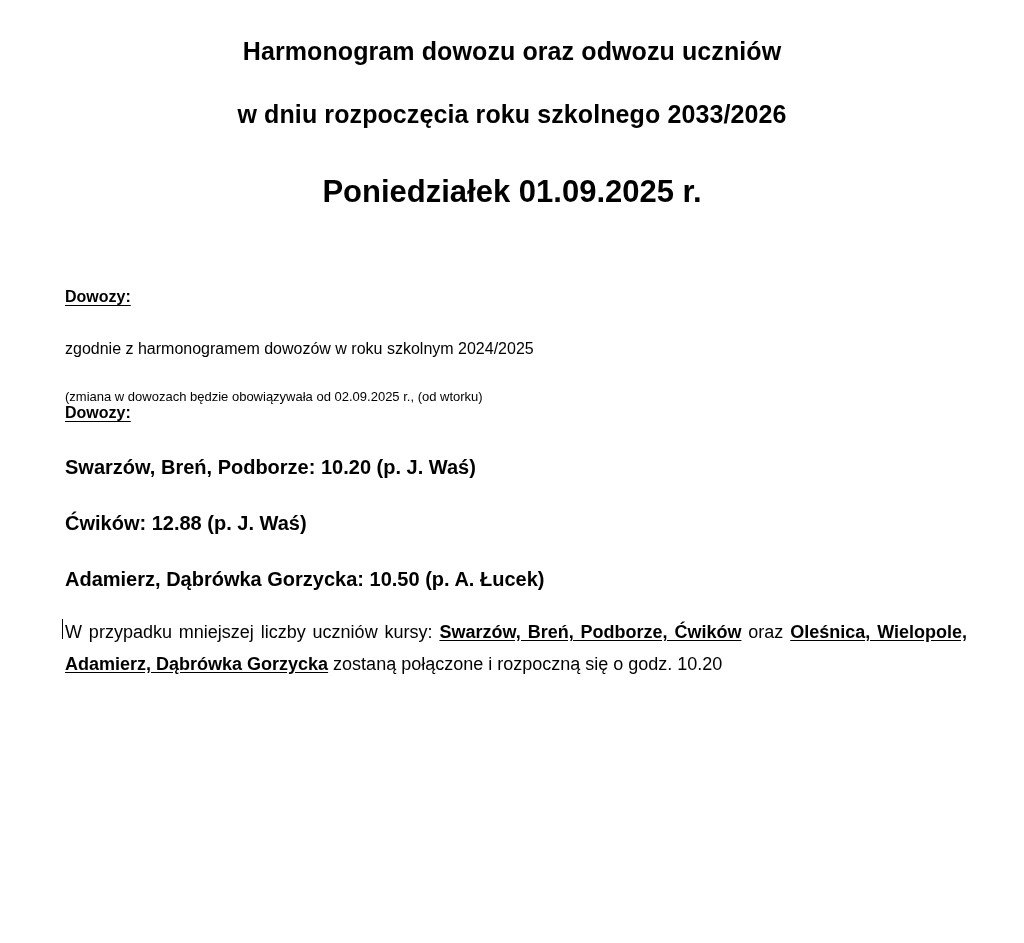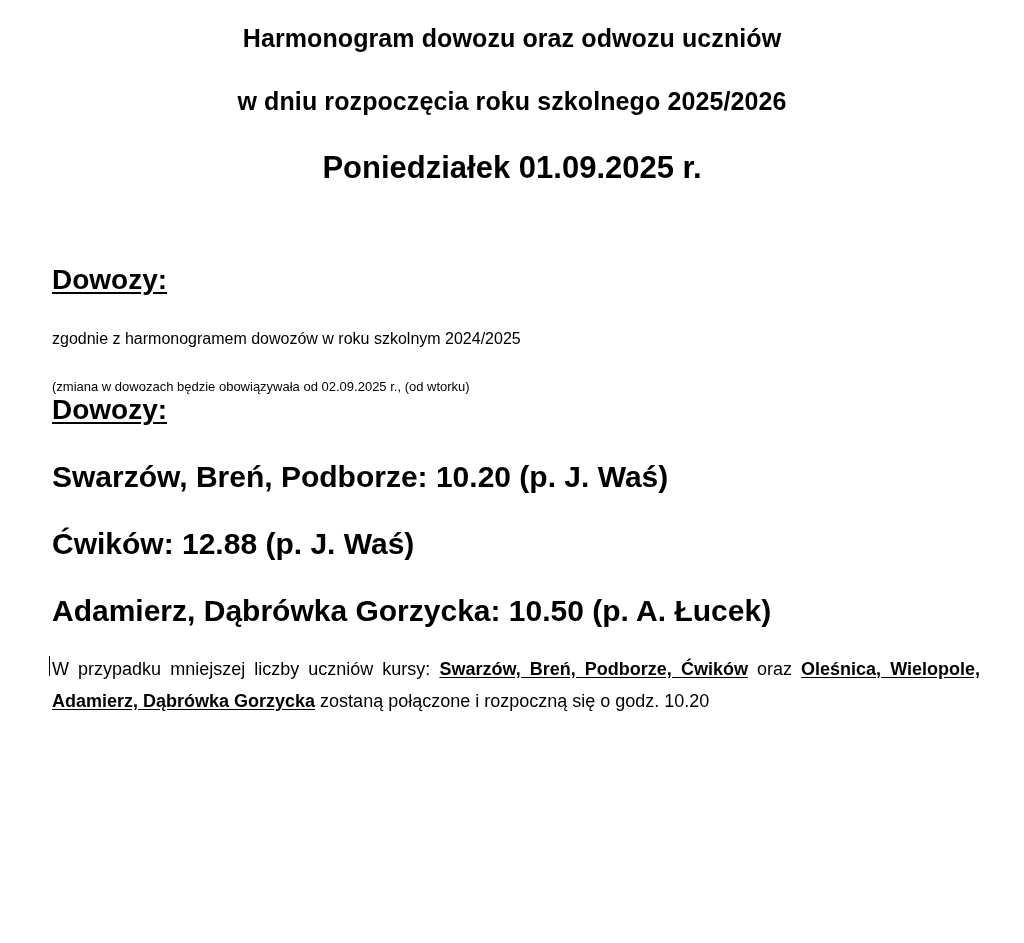"Harmonogram dowozu oraz odwozu uczniów" .page { padding: 4px -> 17px }
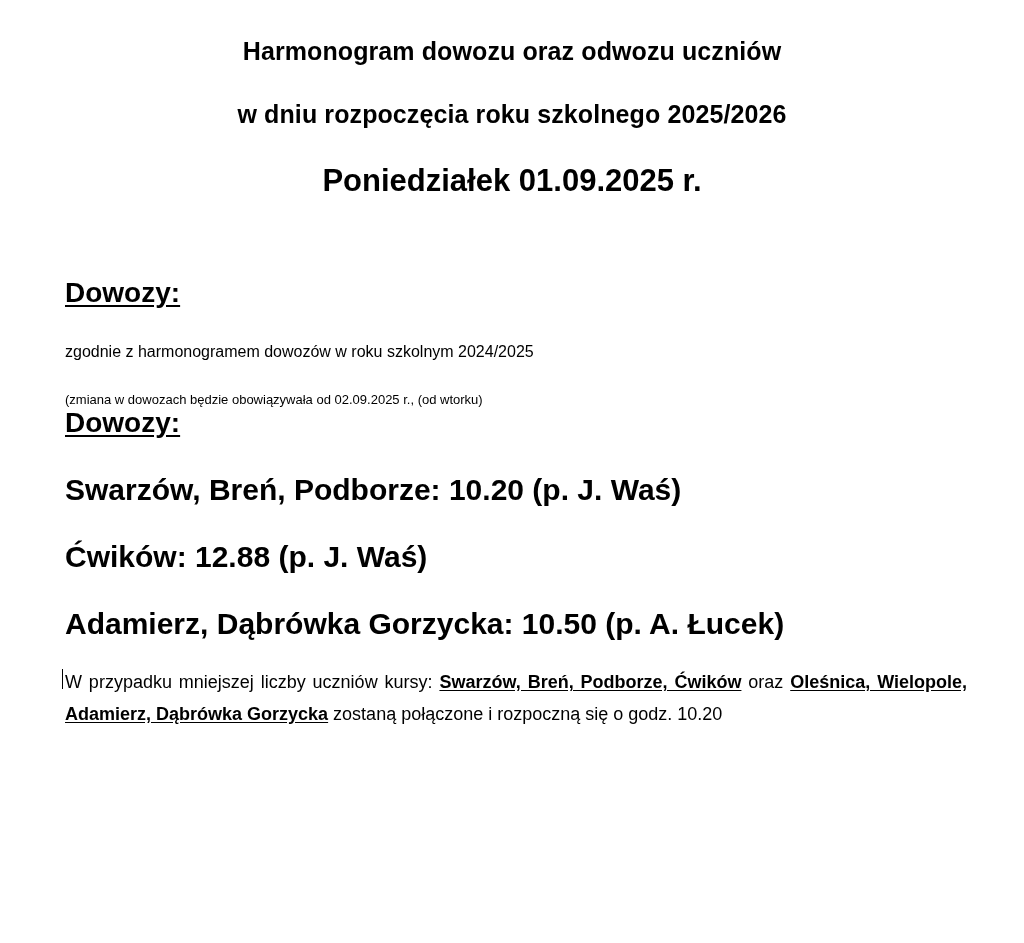"w dniu rozpoczęcia roku szkolnego" div.title-line { text: 2025/2026 -> 2033/2026 }
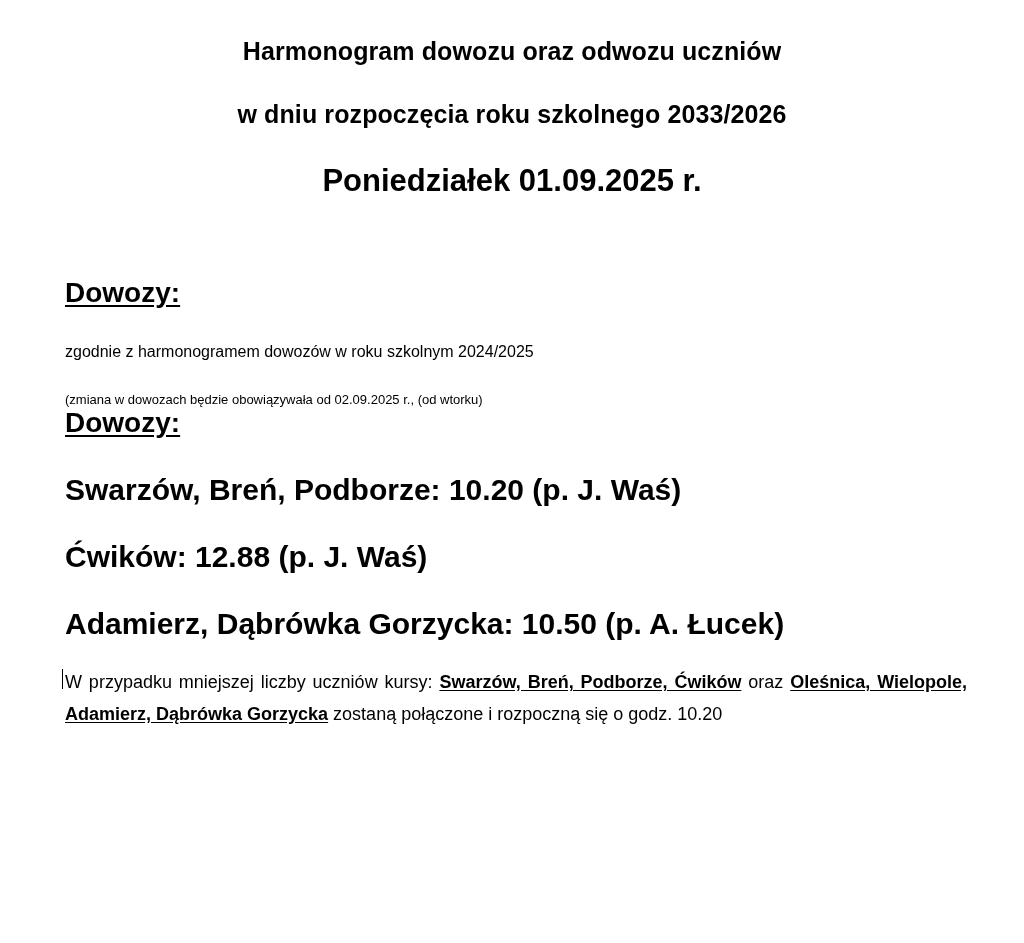"Poniedziałek 01.09.2025 r." .date-line { margin-top: 36px -> 47px }
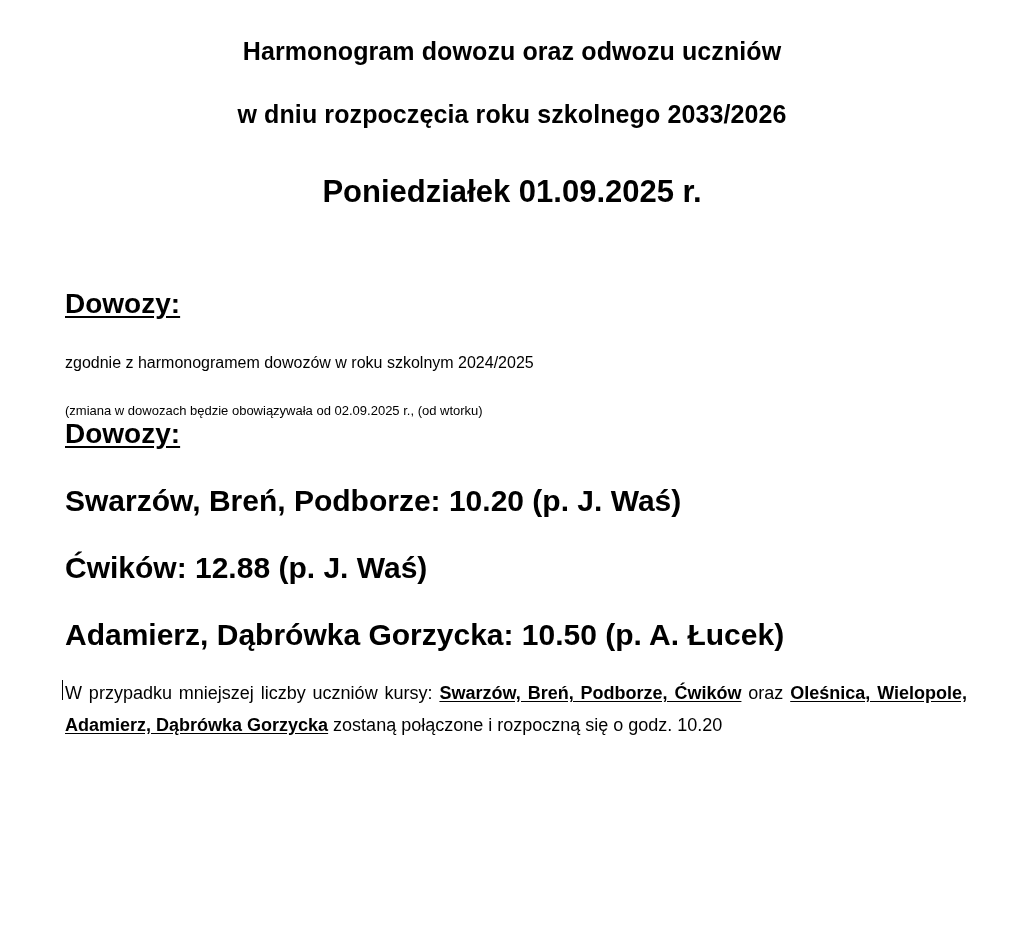"Dowozy:" .section-head { font-size: 28px -> 16px }
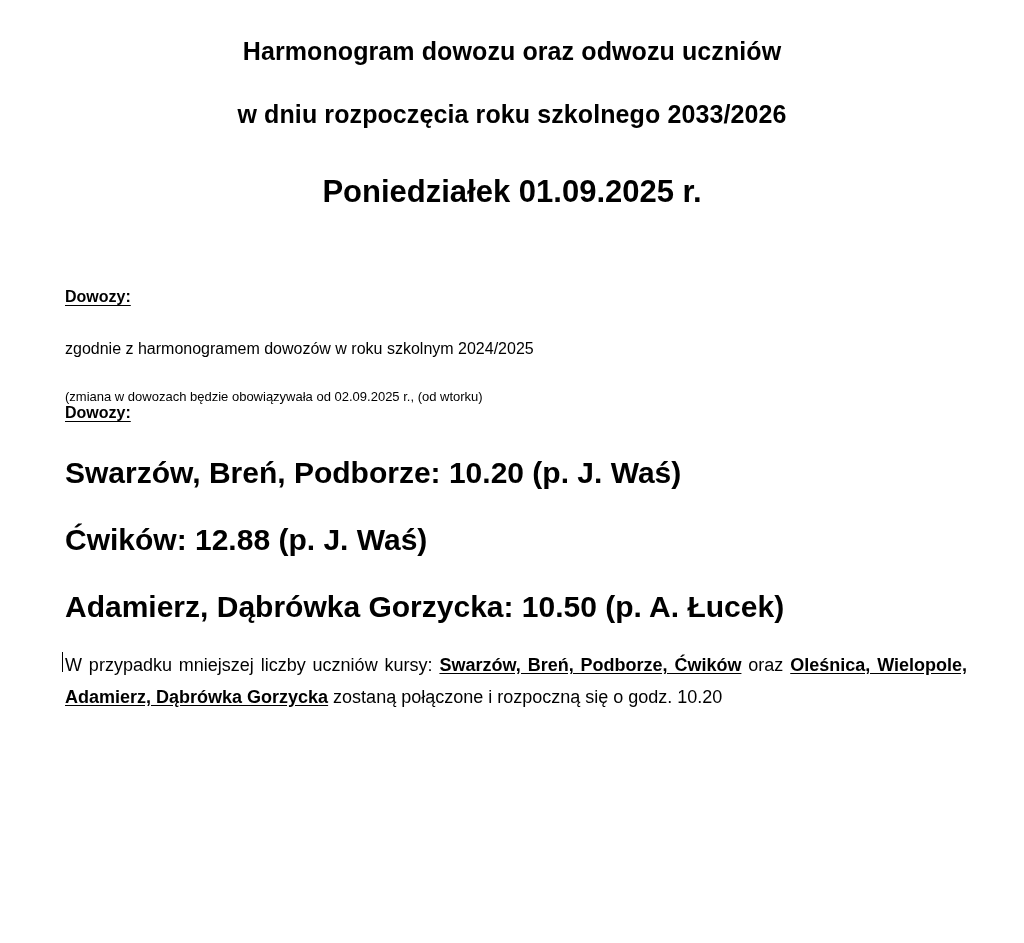"Swarzów, Breń, Podborze: 10.20 (p." .route-line { font-size: 30px -> 20px }
